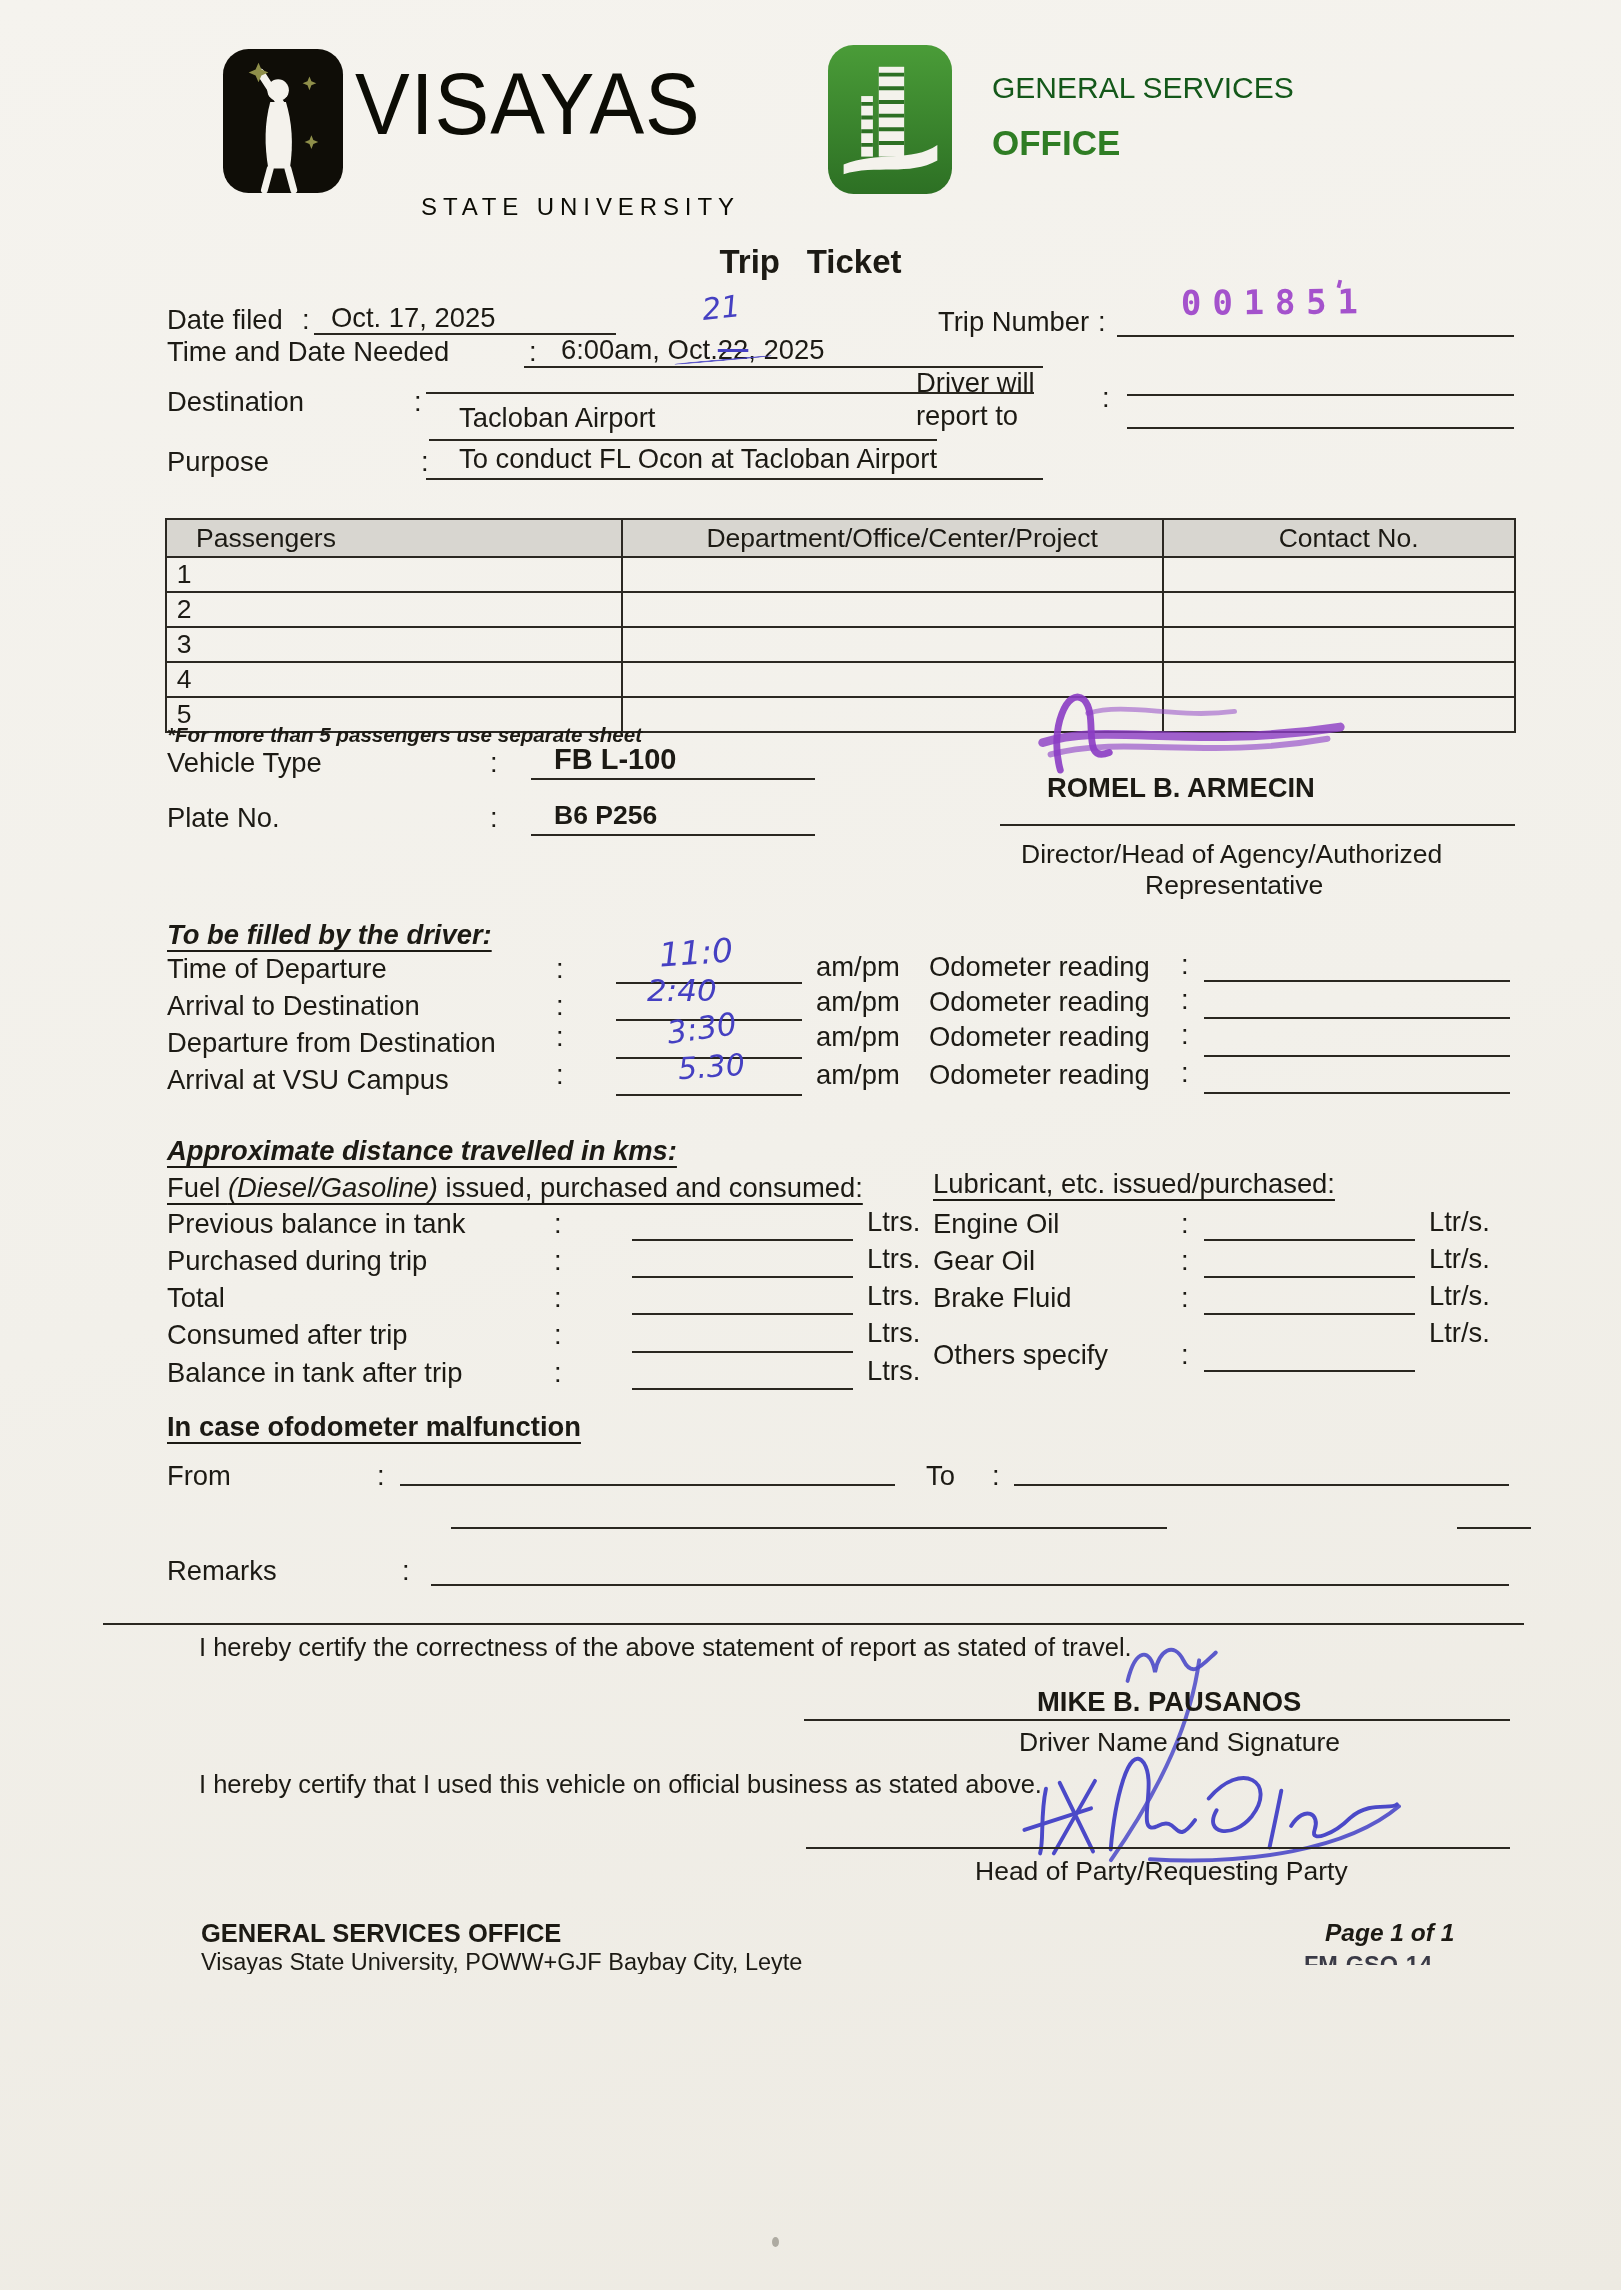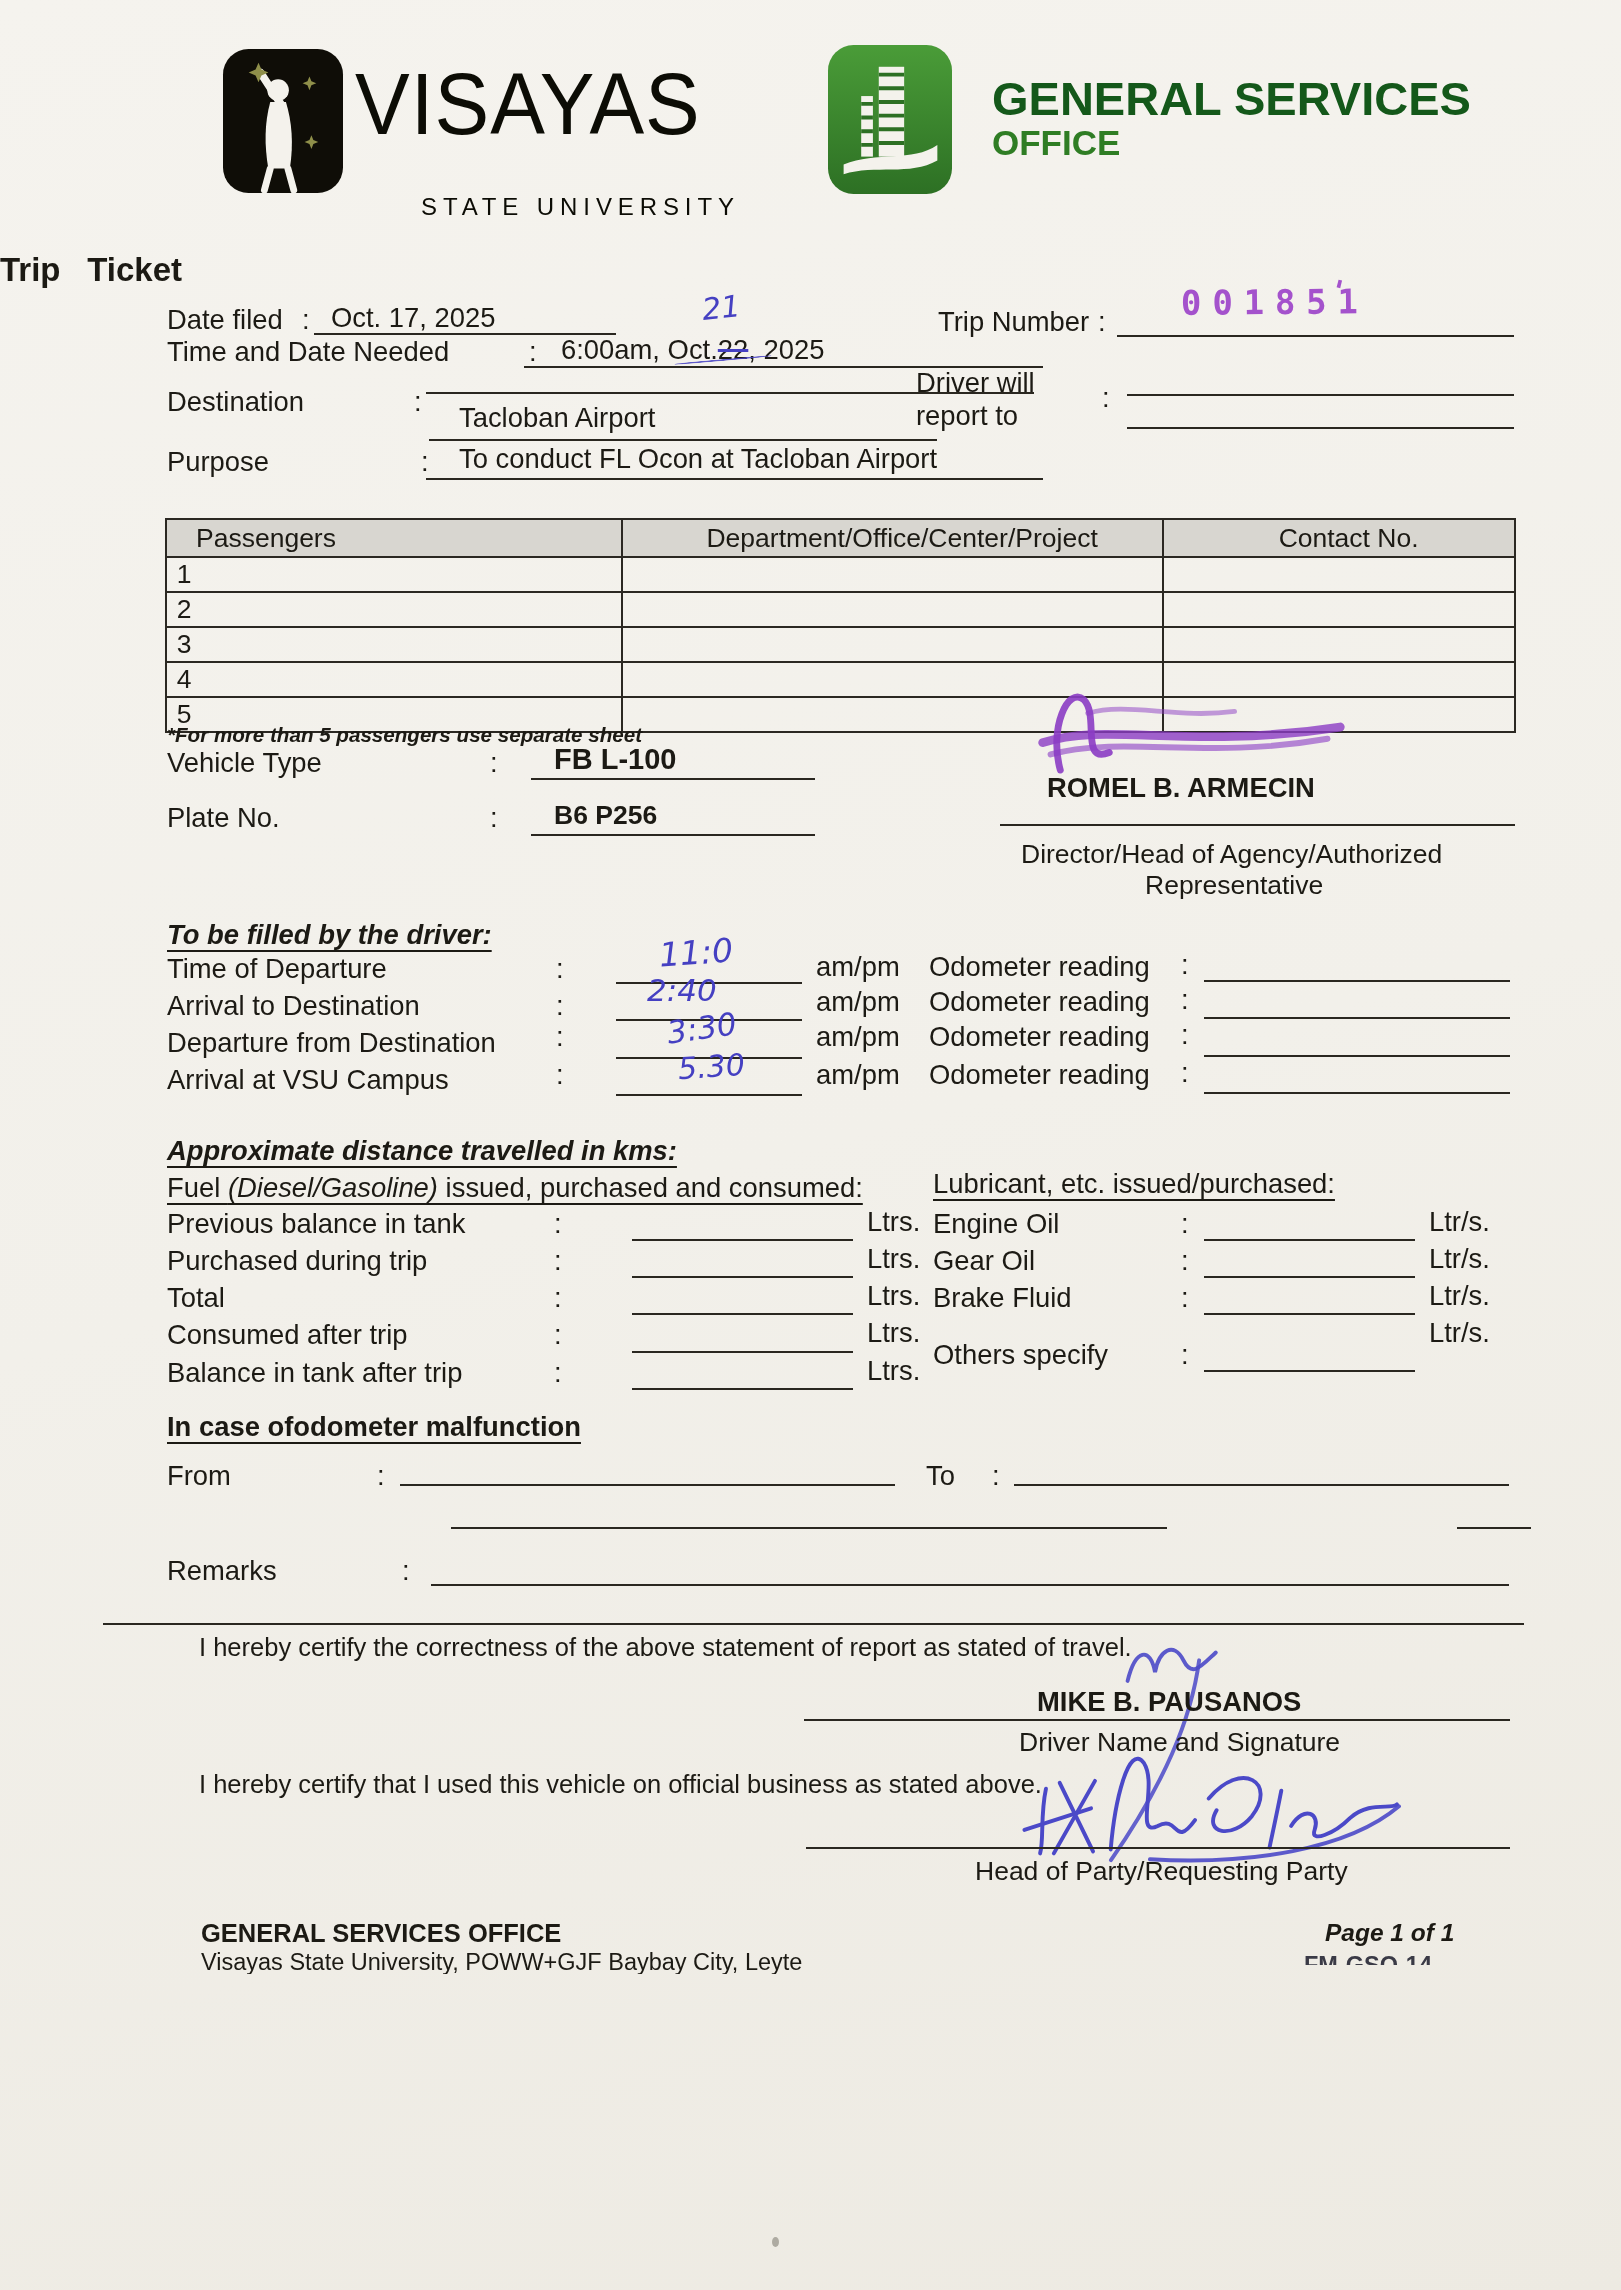"GENERAL SERVICES" .gso-name { font-size: 47px -> 30px; font-weight: bold -> normal }
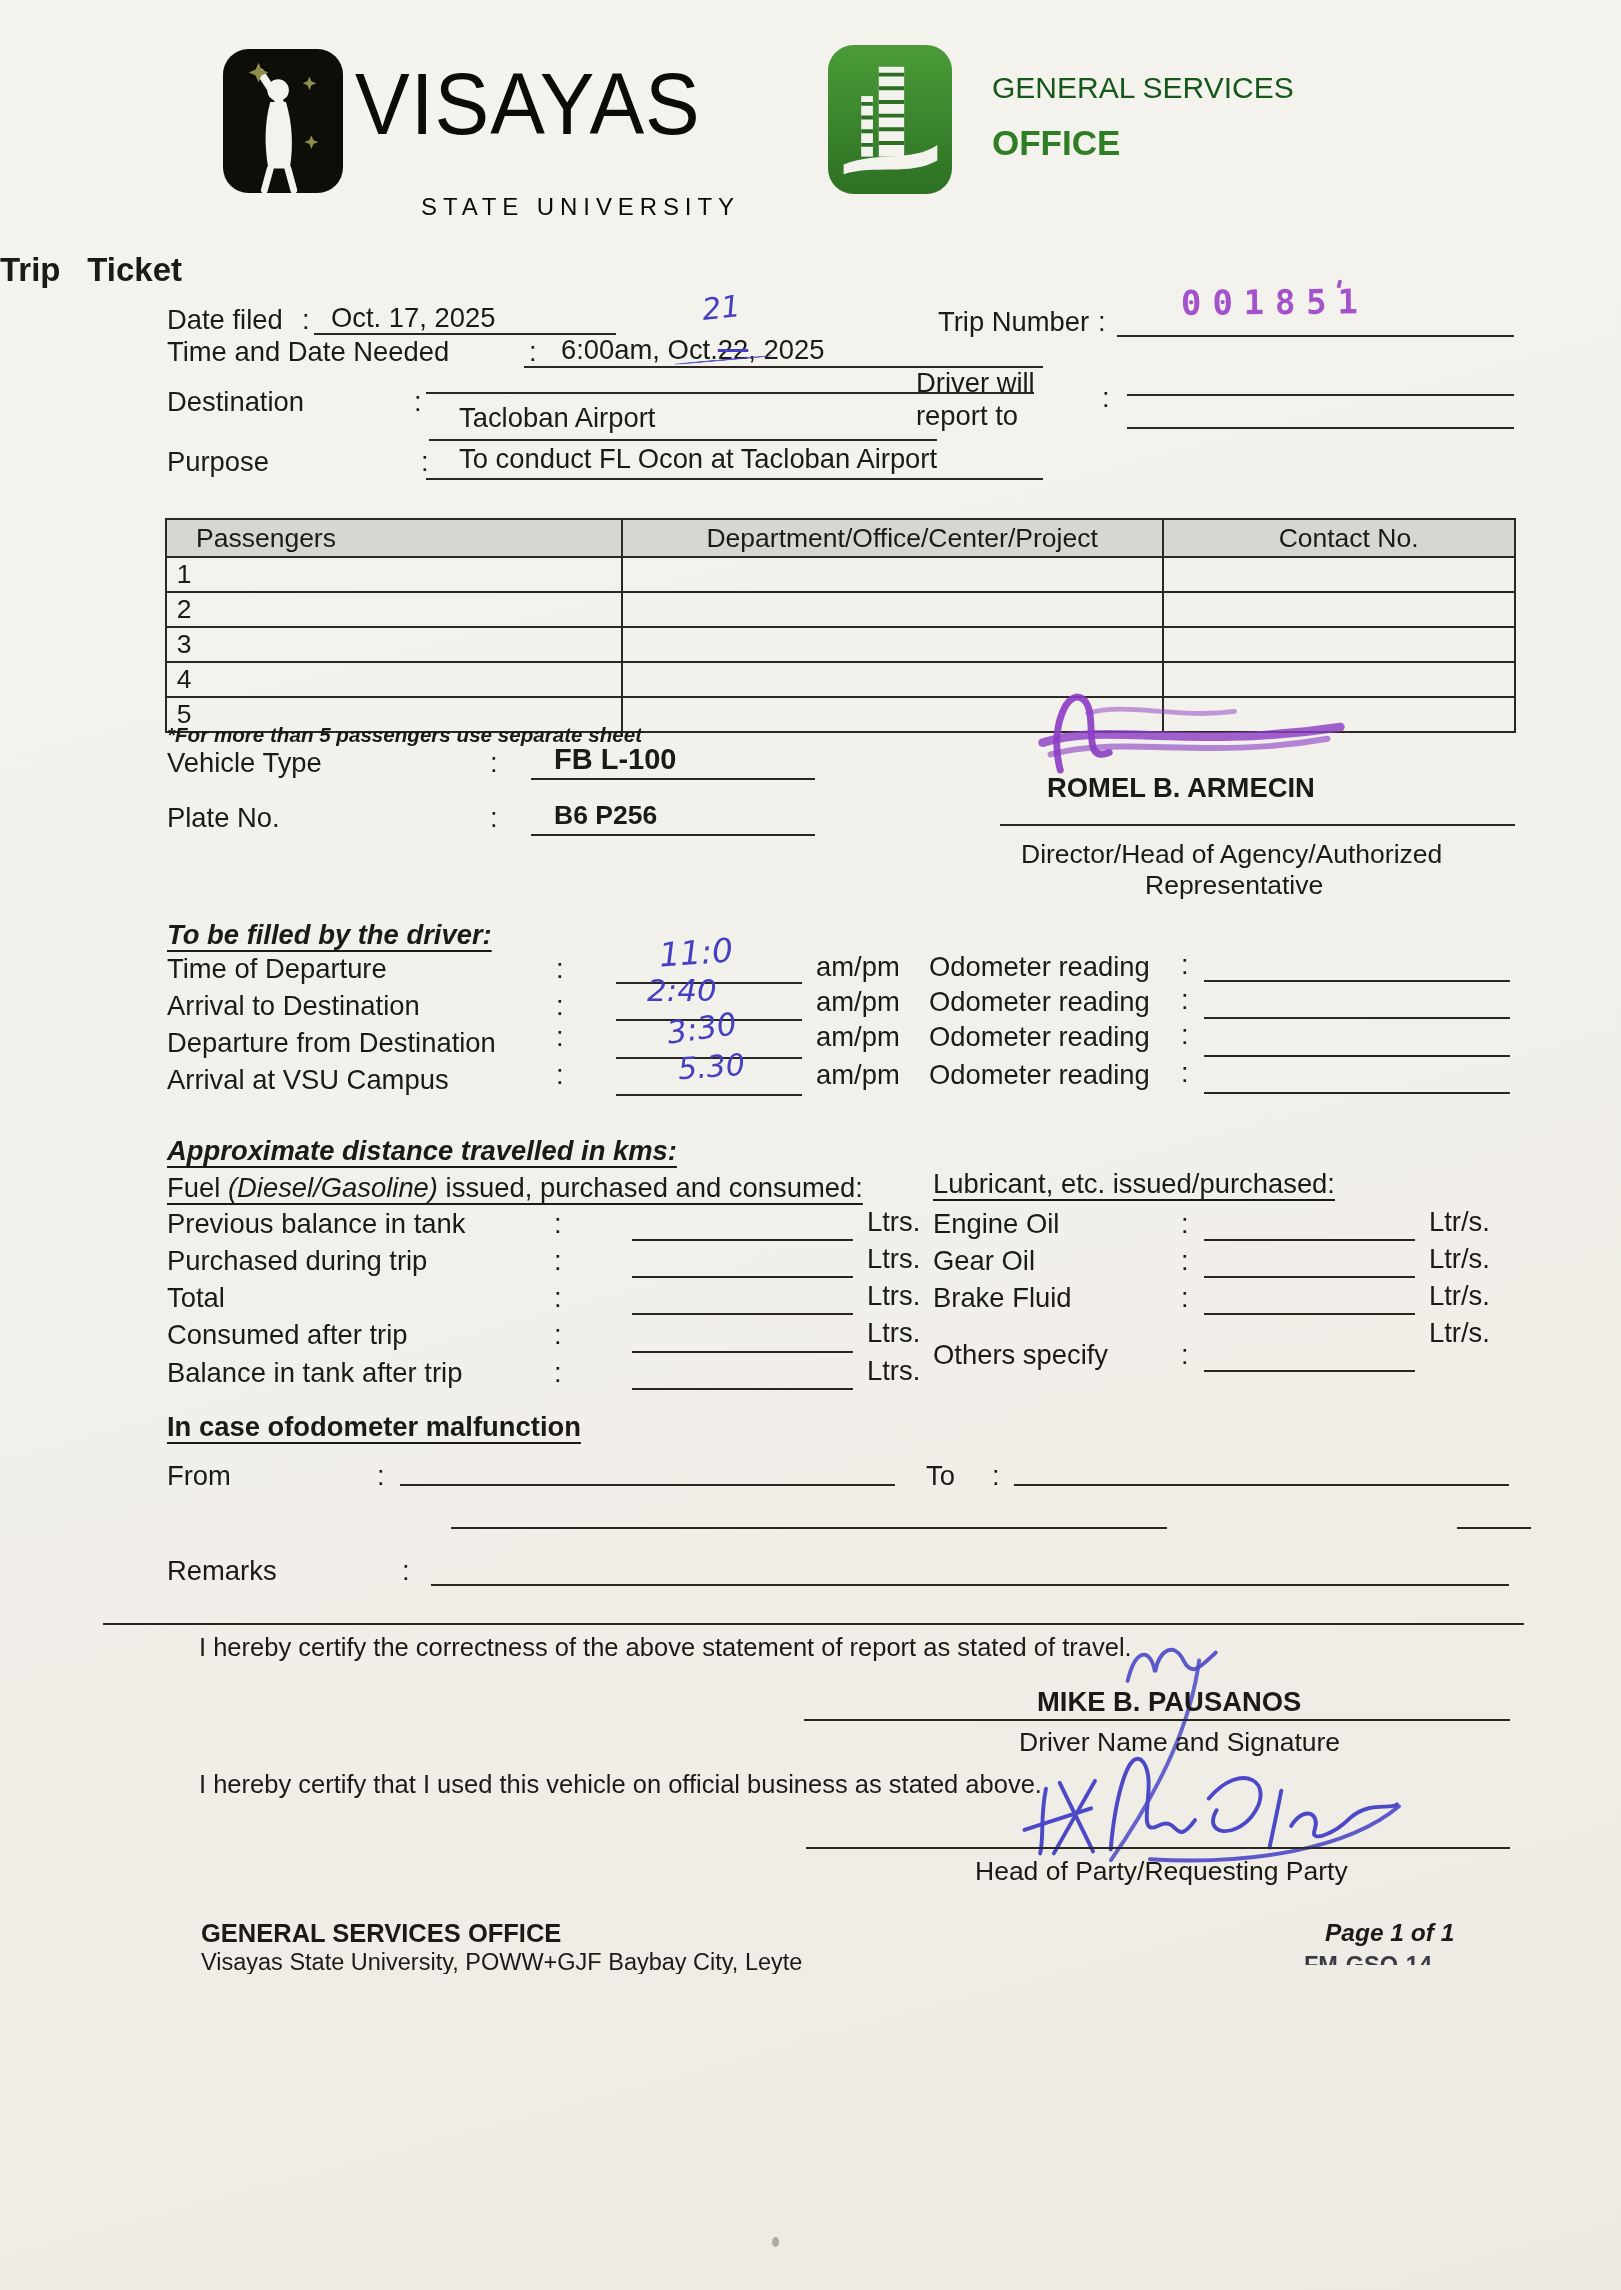"Trip Ticket" .title-wrap { text-align: left -> center; top: 251px -> 243px }
